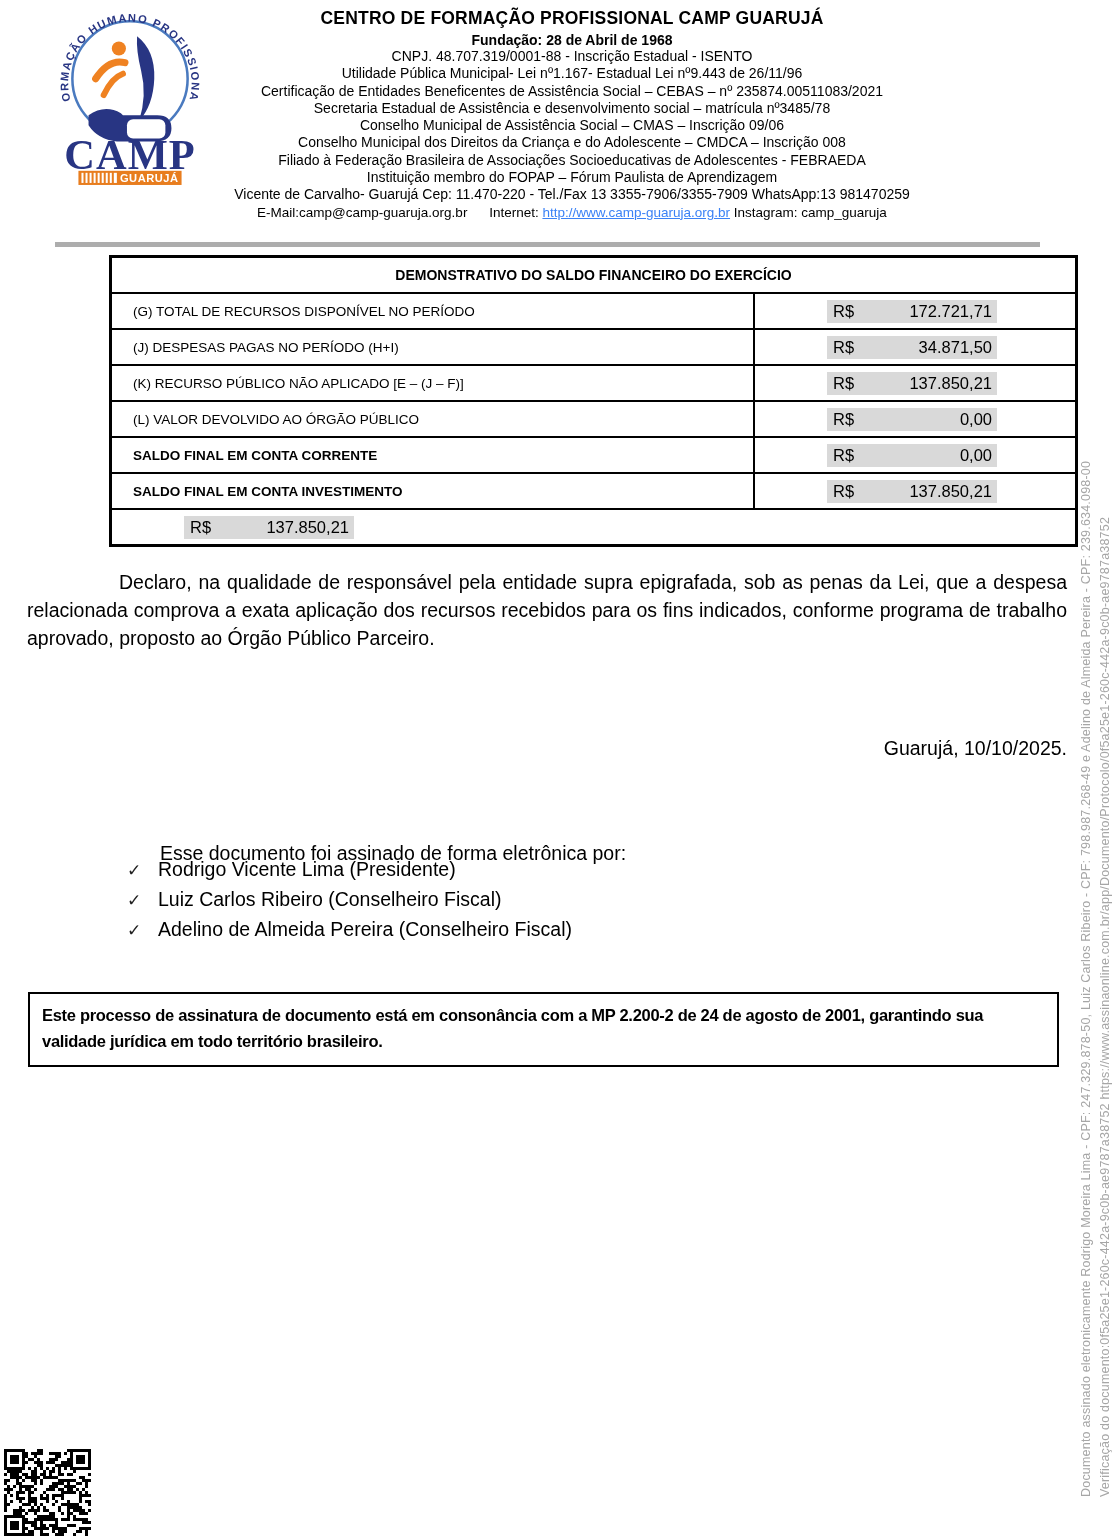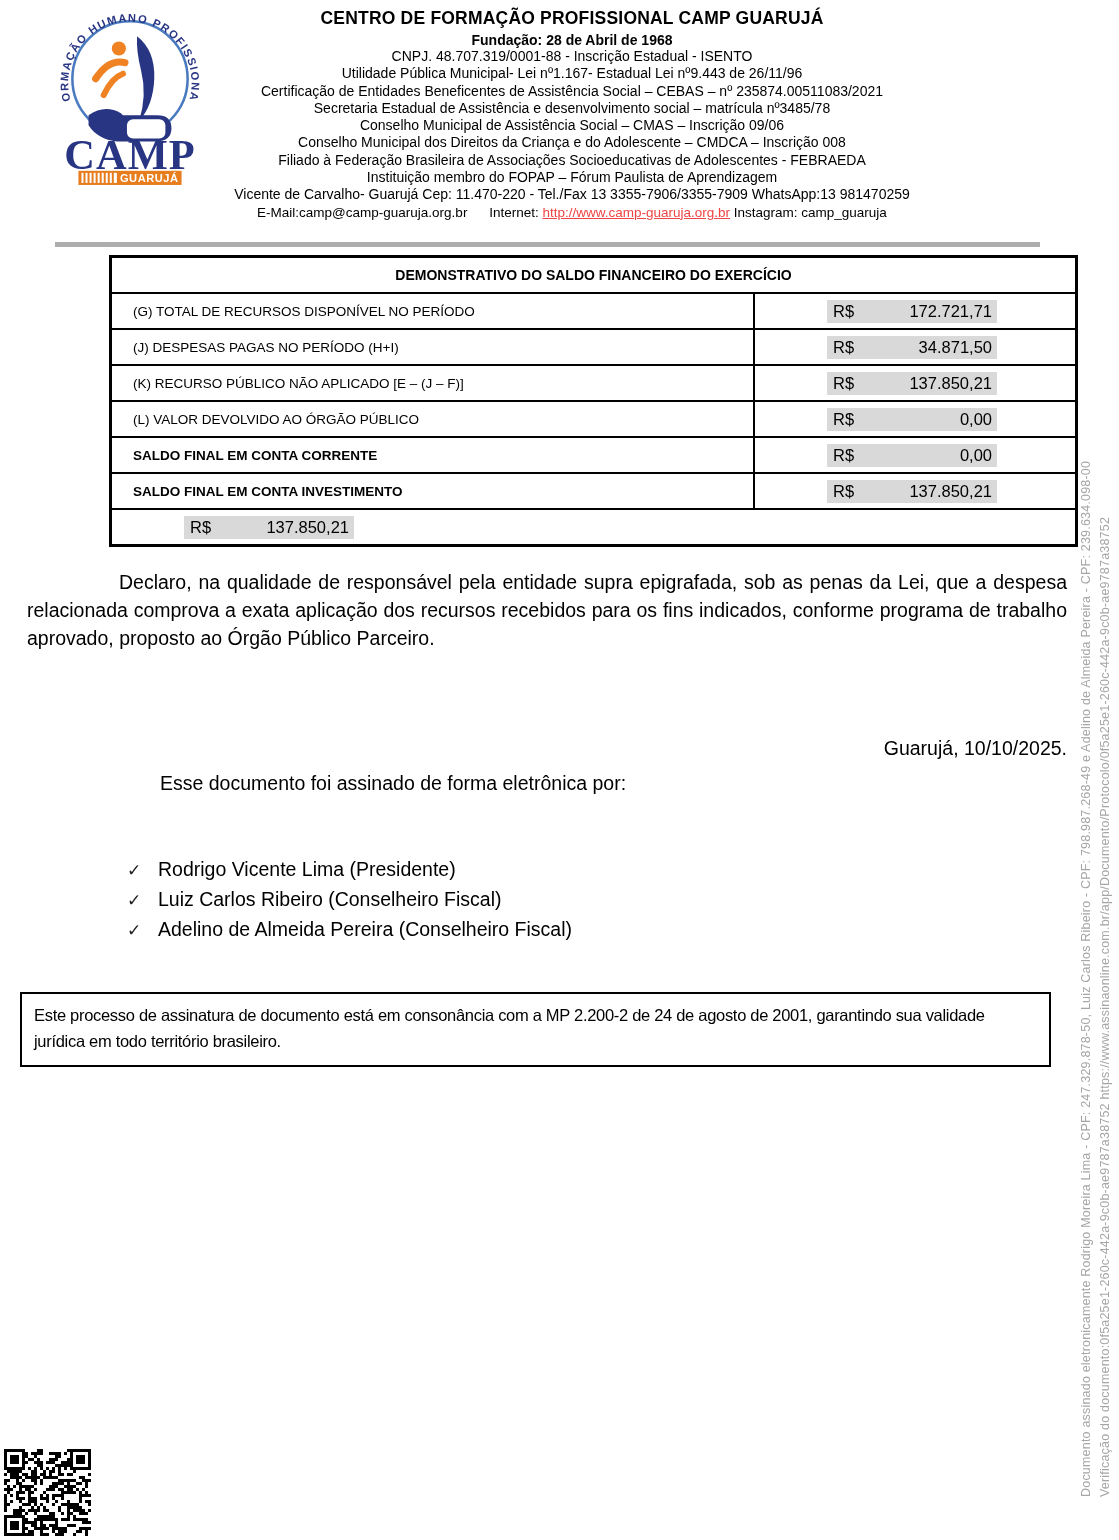"http://www.camp-guaruja.org.br" .link { color: #ef4444 -> #3b82f6 }
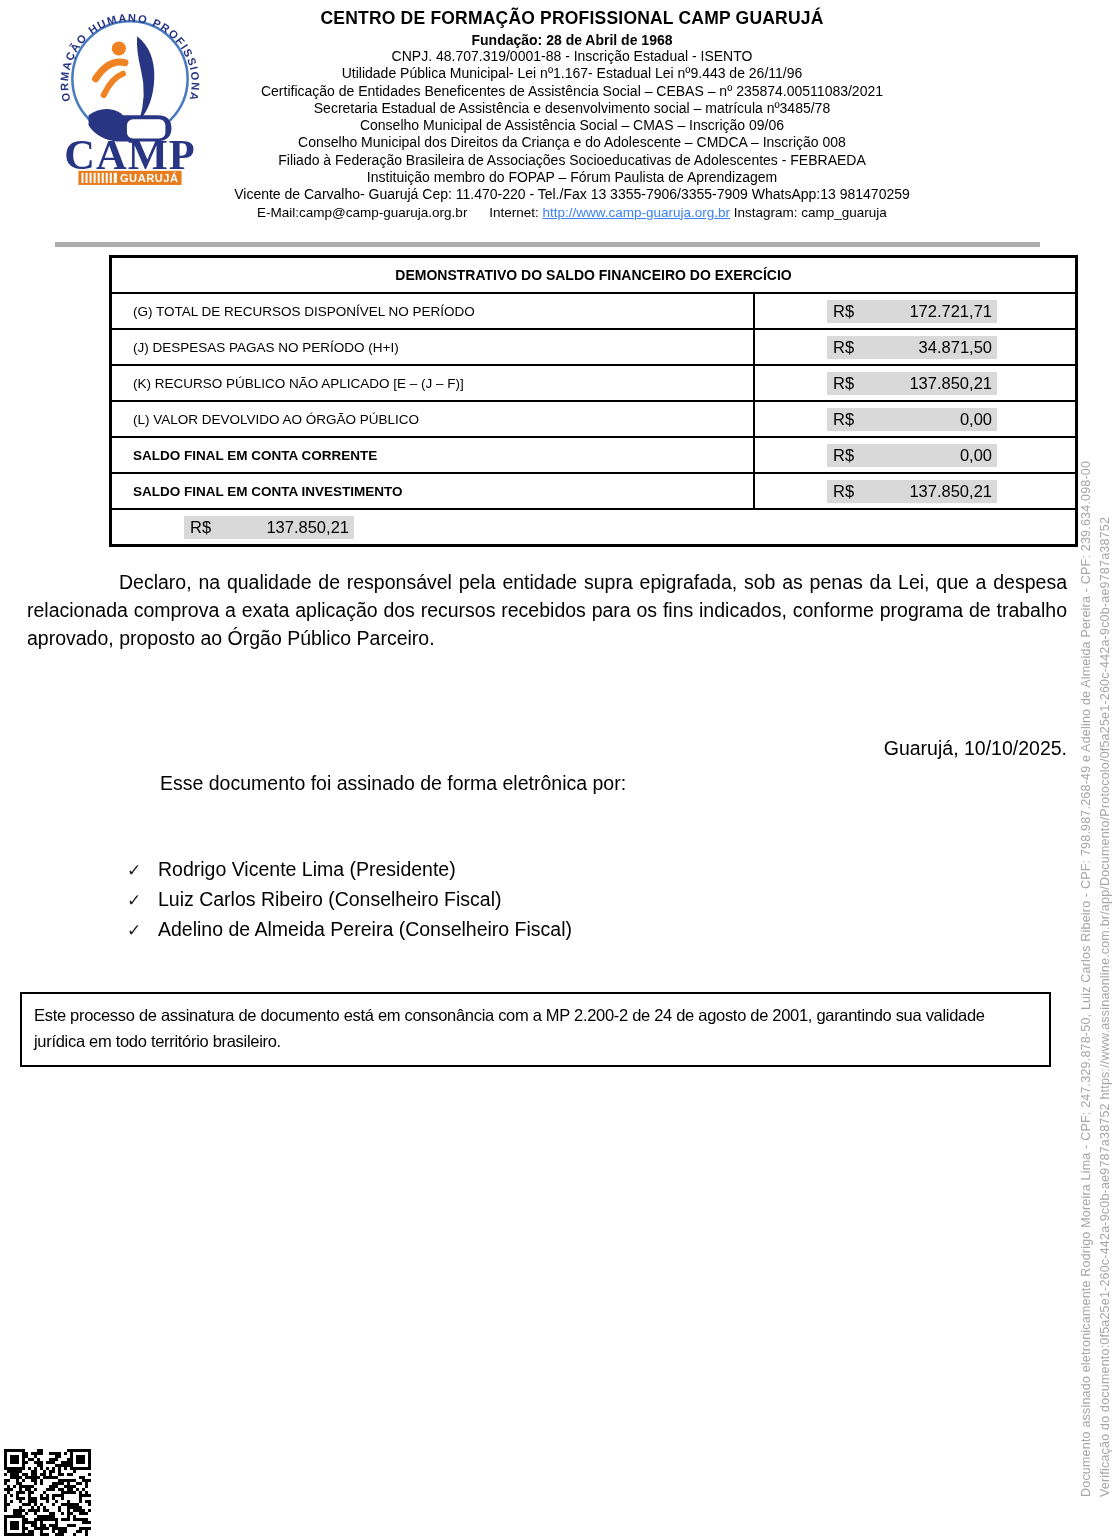"Esse documento foi assinado de" .sig-intro { top: 772px -> 842px }
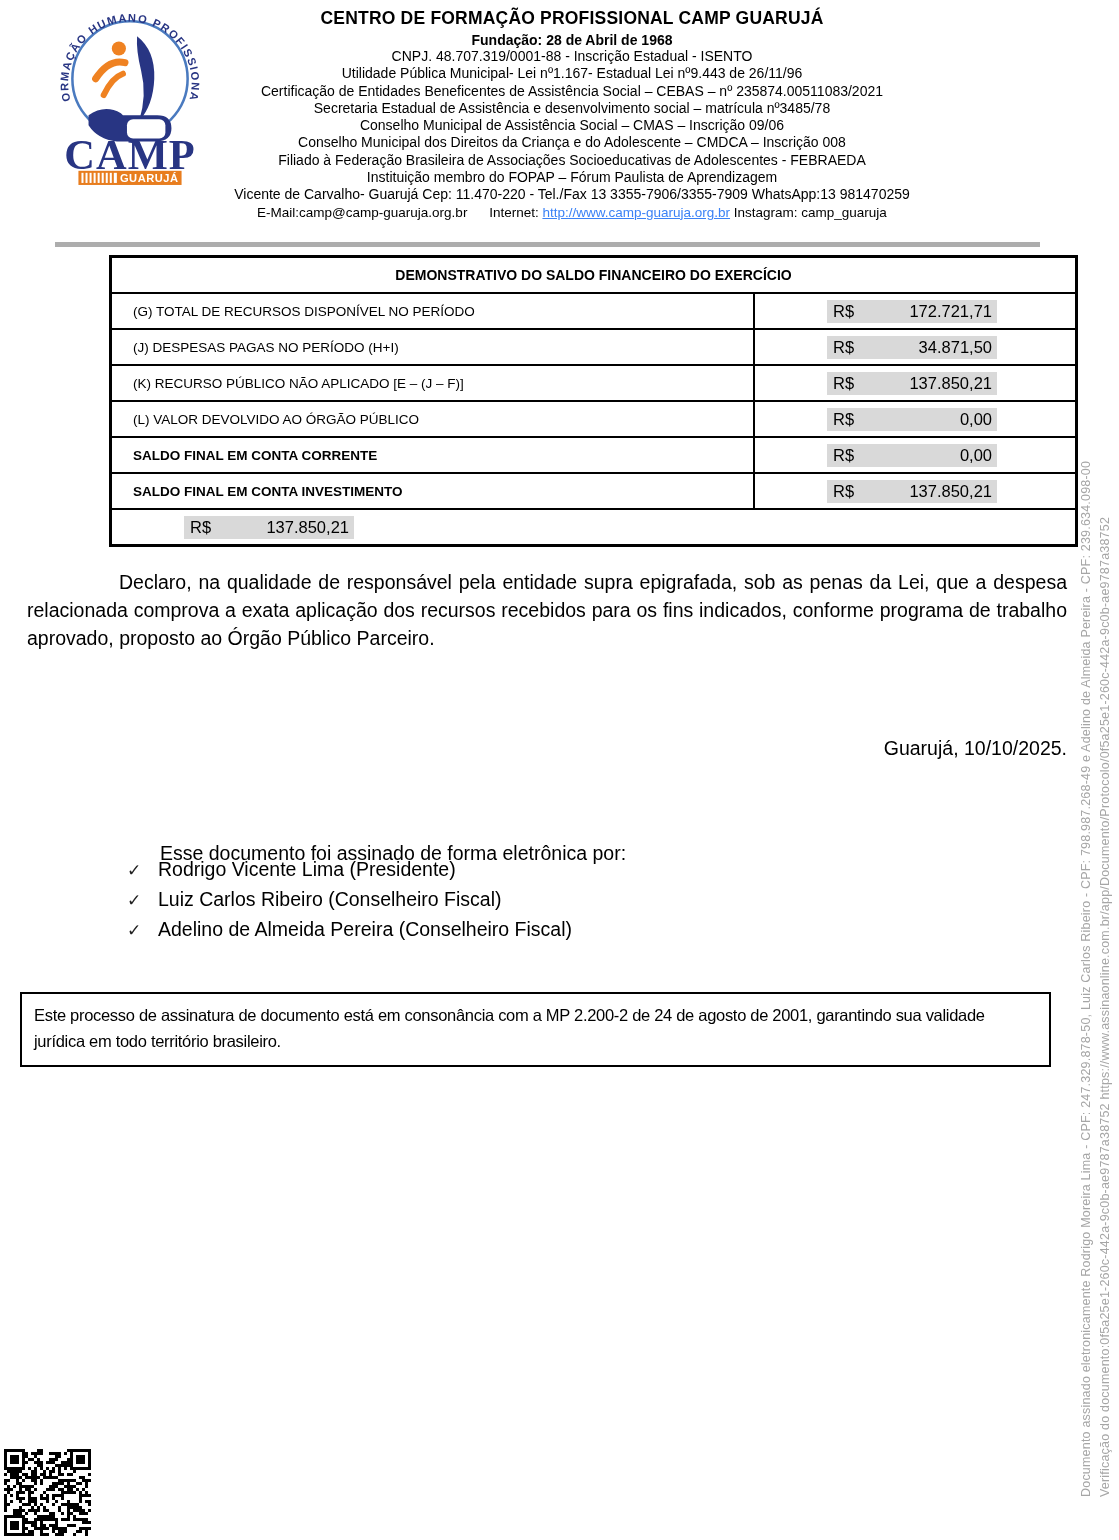"Este processo de assinatura de" .legal-box { font-weight: none -> bold; left: 20px -> 28px }
